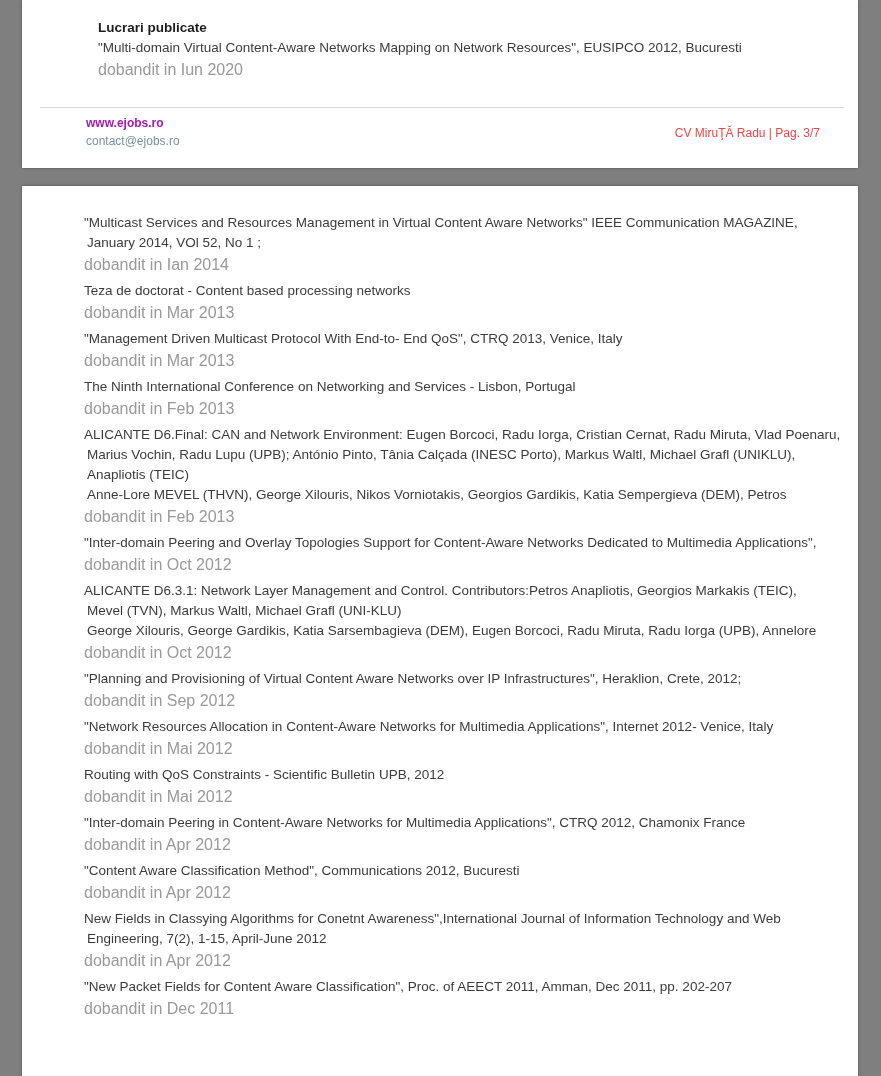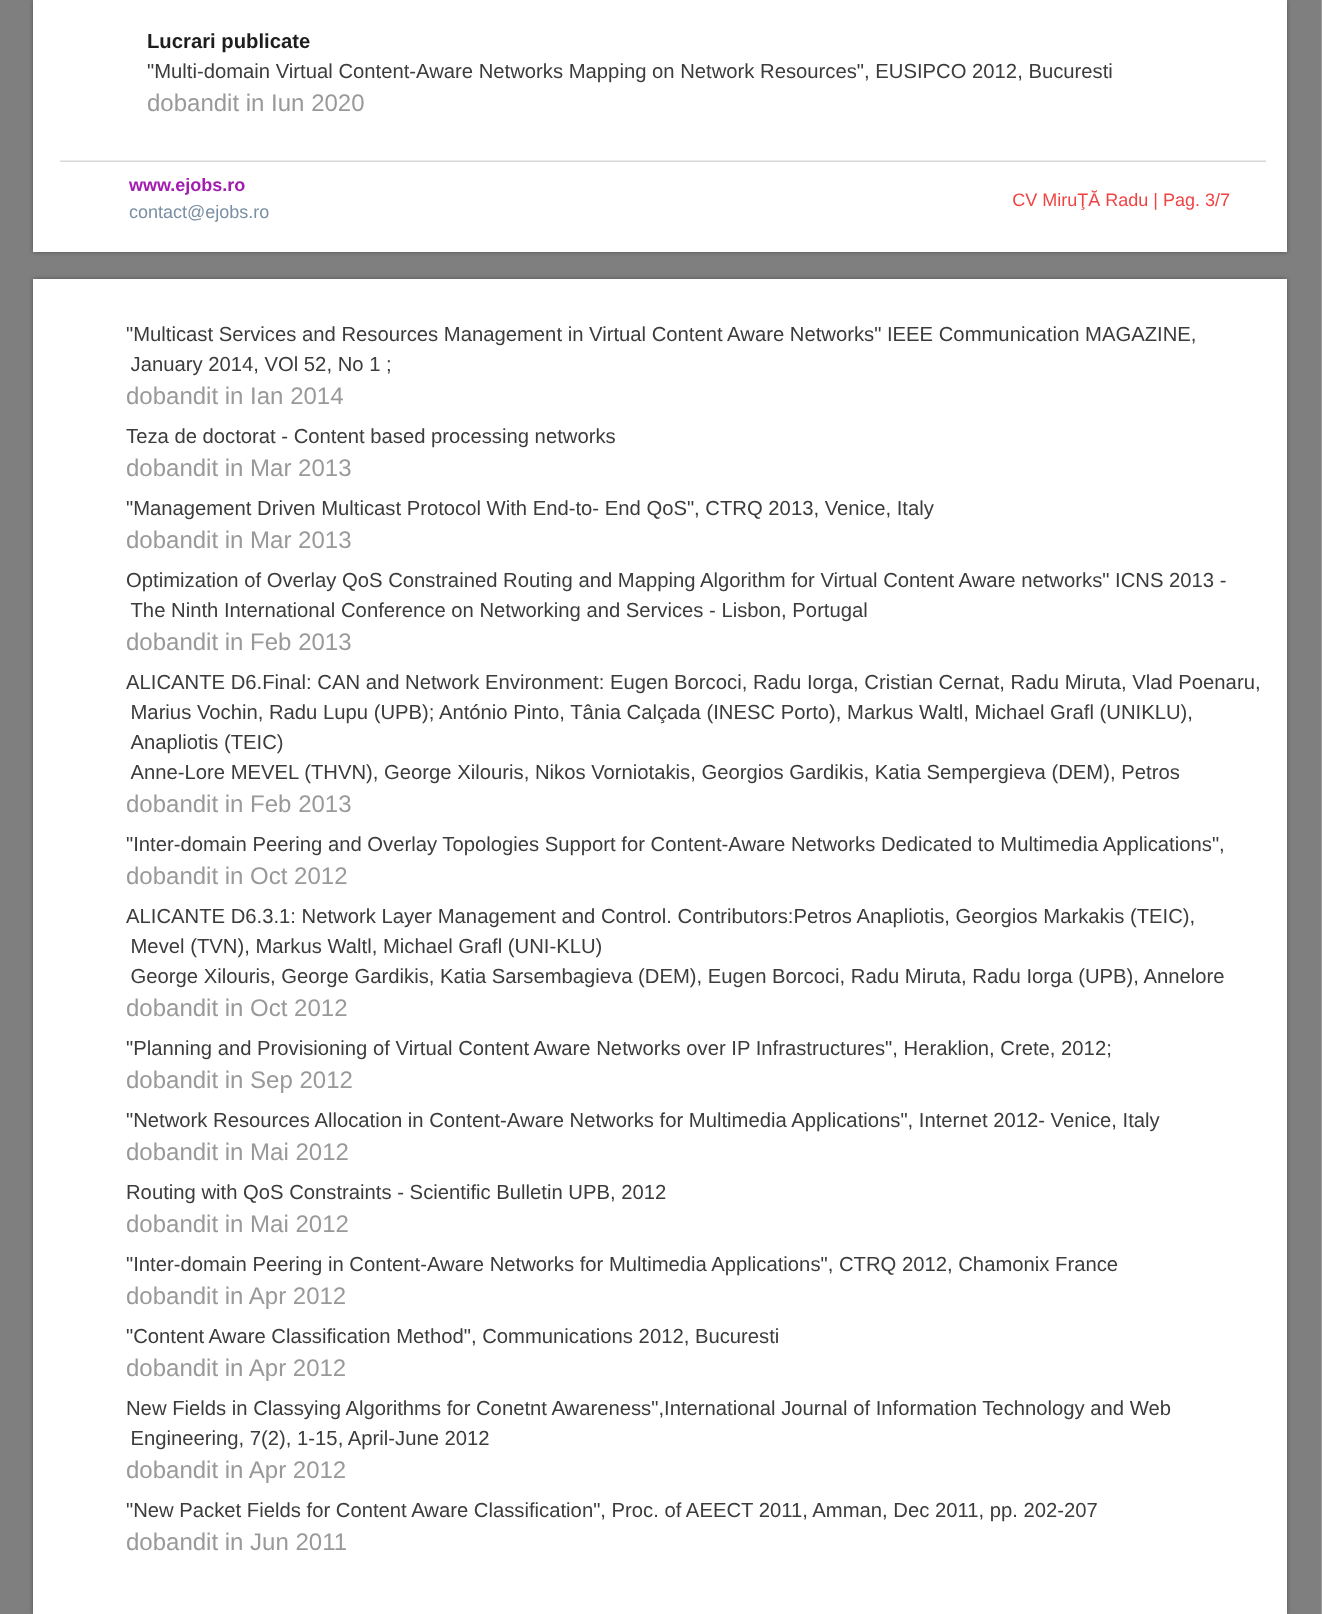"Optimization of Overlay QoS Constrained" div.pub-line { html: <div>Optimization of Overlay QoS Constrained Routing and Mapping Algorithm for Virtual Content Aware networks" ICNS 2013 -</div> -> none }
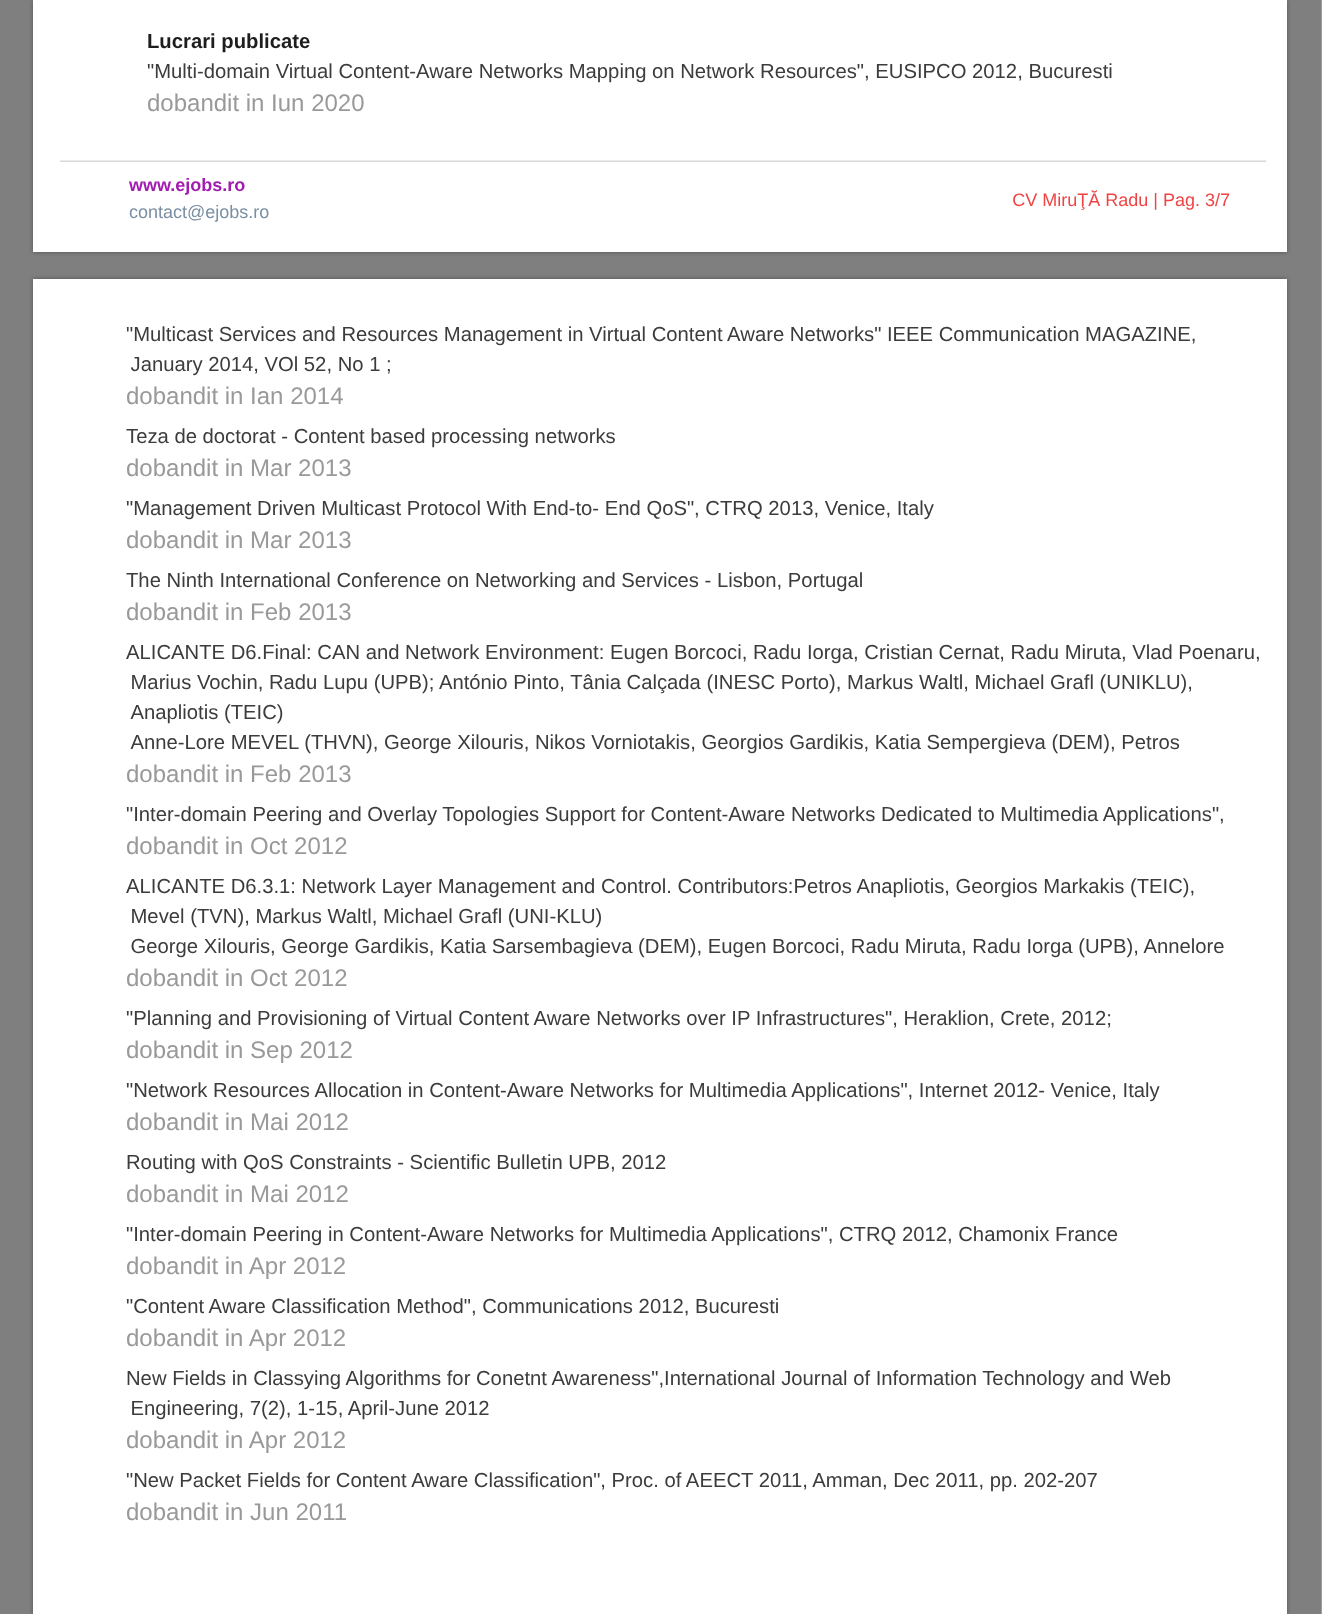"dobandit in Jun 2011" div.pub-date { text: Jun -> Dec }
